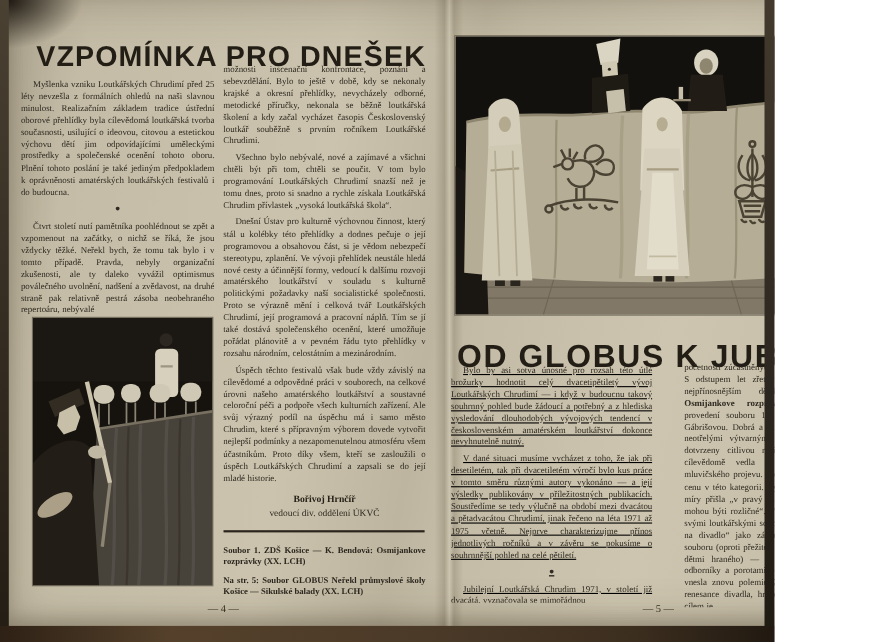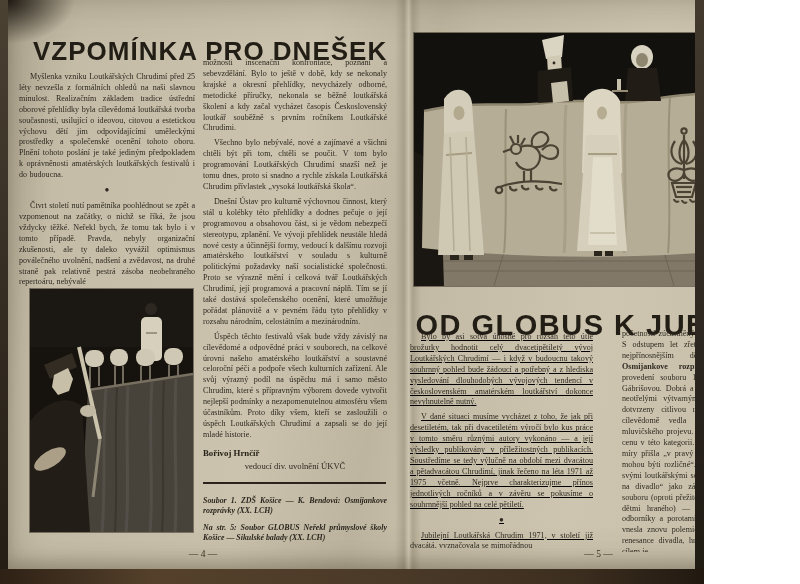"Bořivoj Hrnčíř" .sig-name { text-align: left -> center }
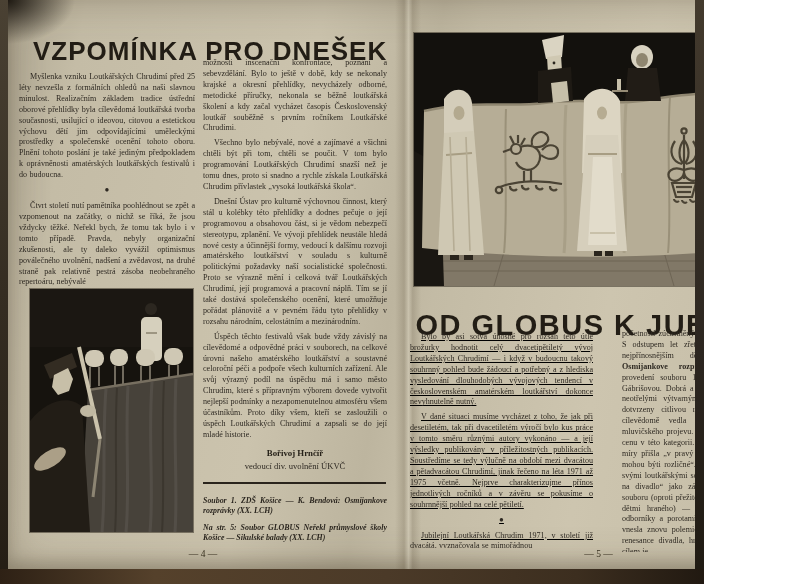"vedoucí div. uvolnění ÚKVČ" div.sig-role { text: uvolnění -> oddělení }
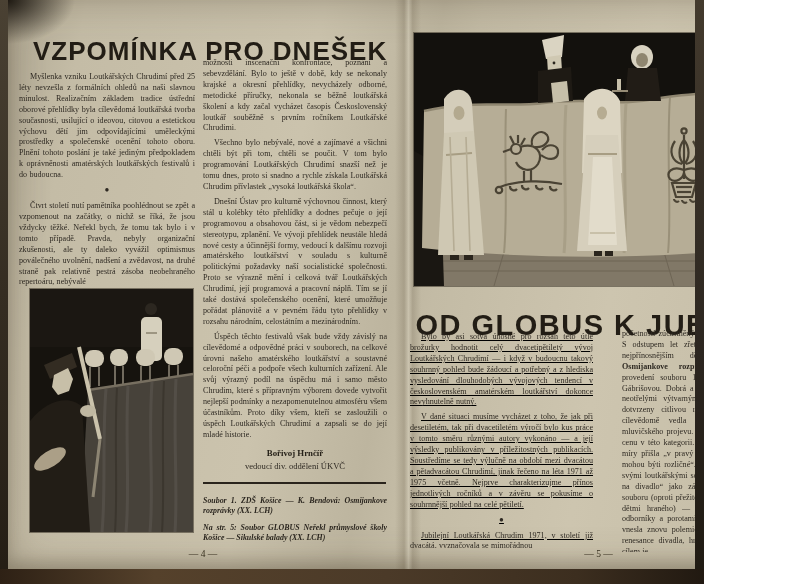"Soubor 1. ZDŠ Košice —" .caption { font-style: italic -> none }
